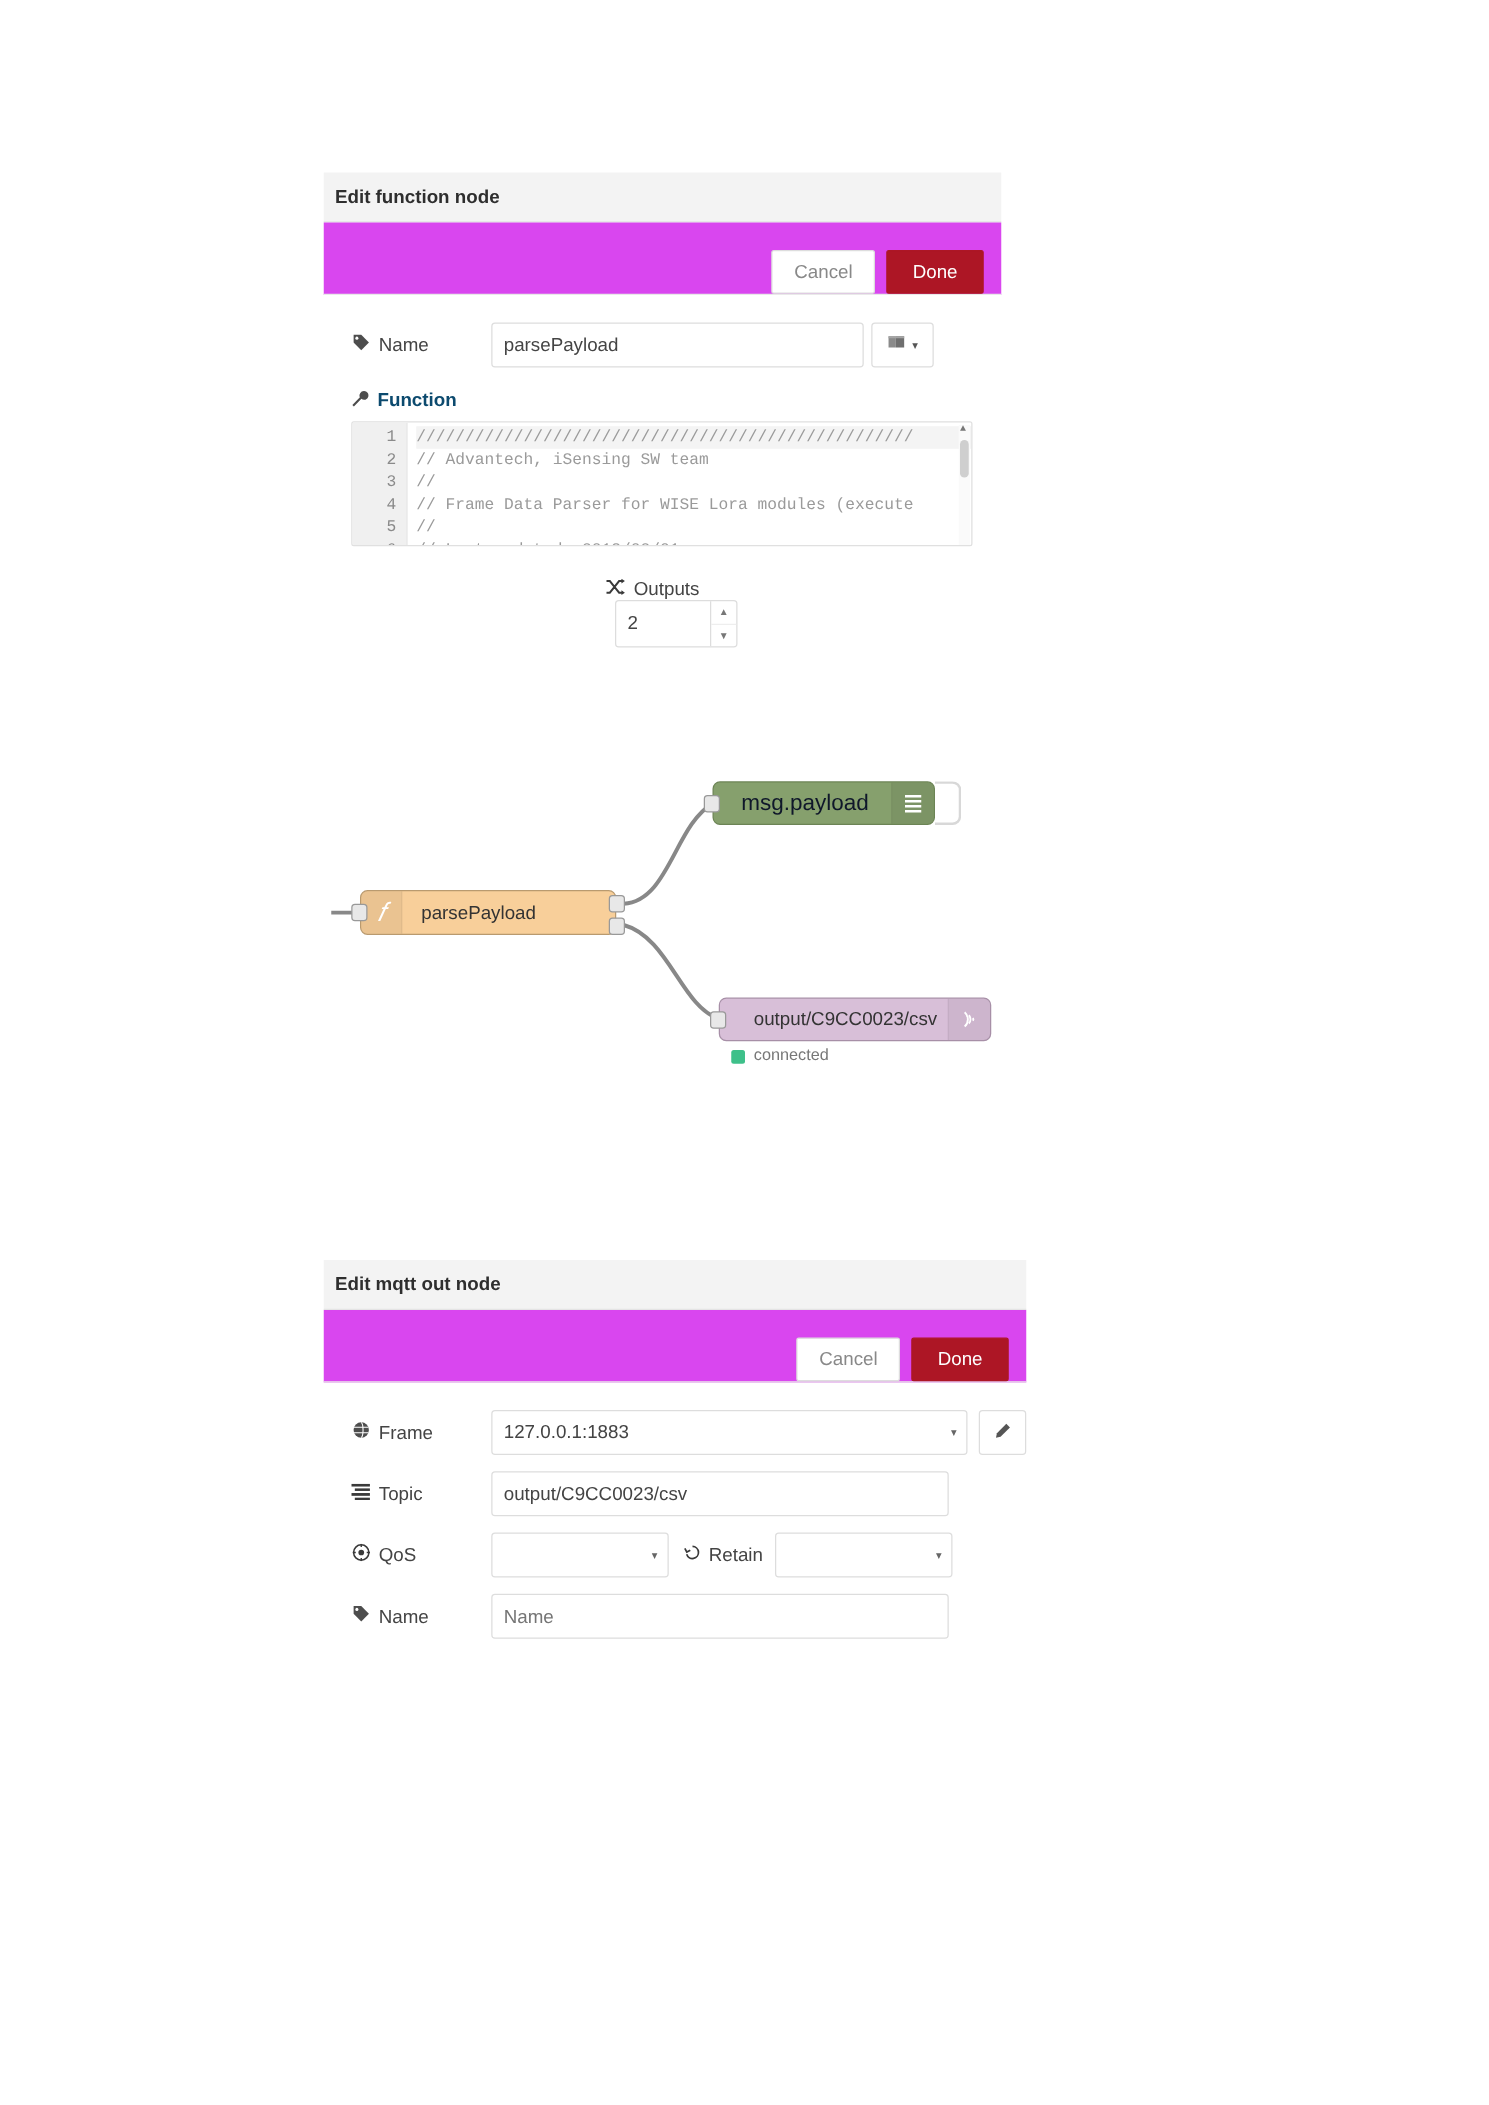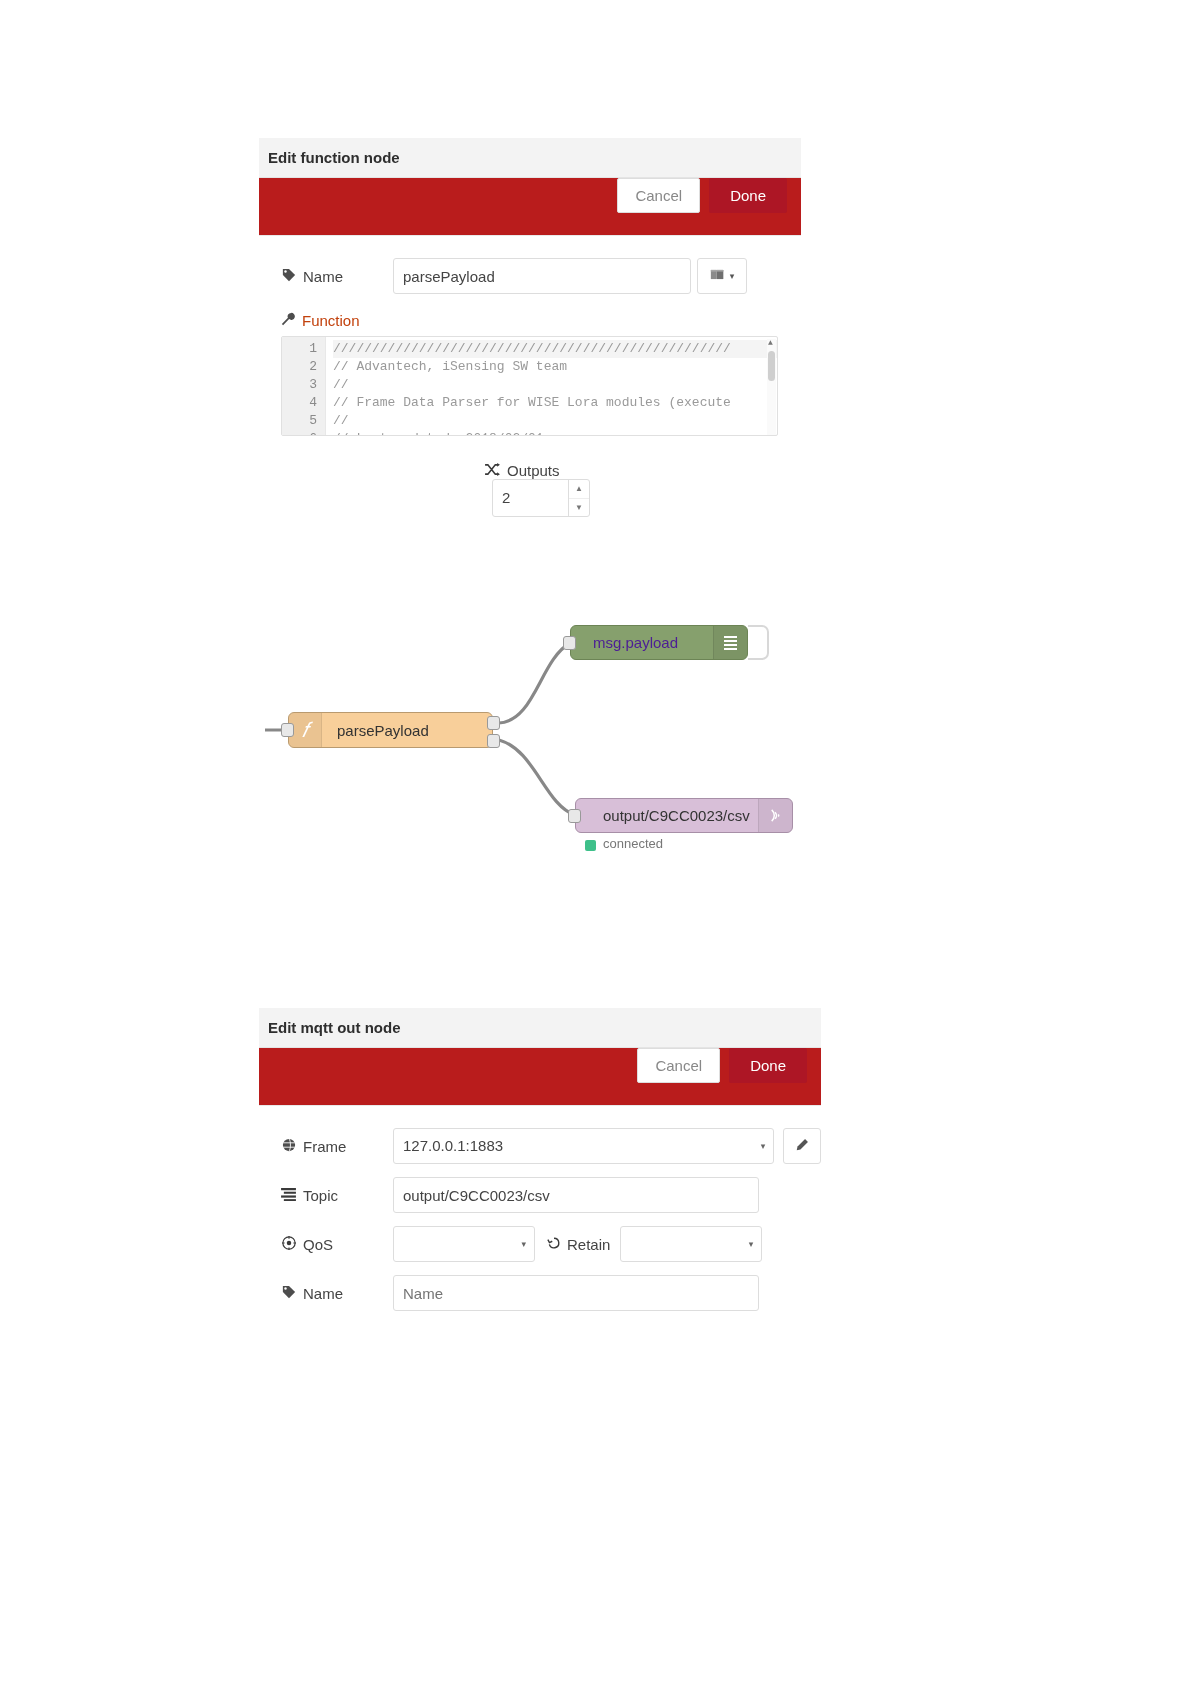"Cancel" .dialog-toolbar { align-items: flex-start -> flex-end; background: #b91c1c -> #d946ef }
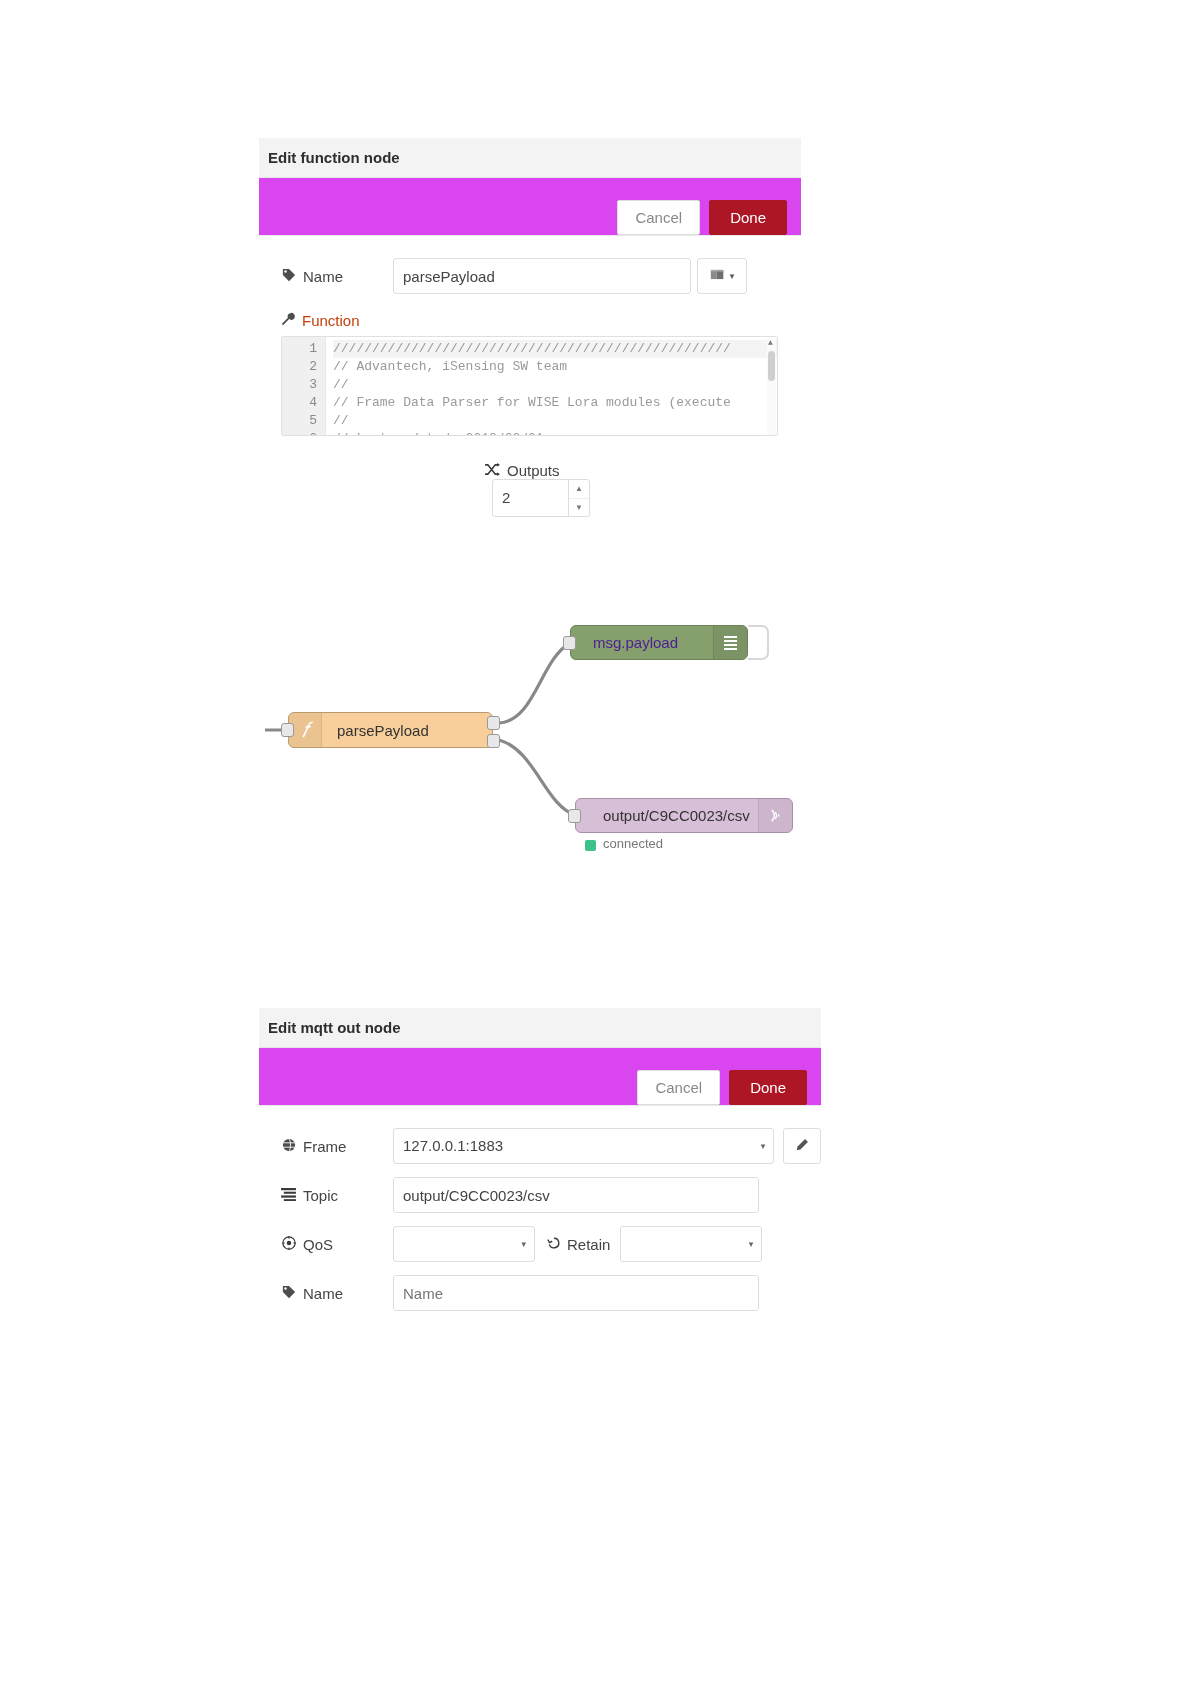"Function" .section-label { color: #c2410c -> #0c4a6e; font-weight: none -> bold }
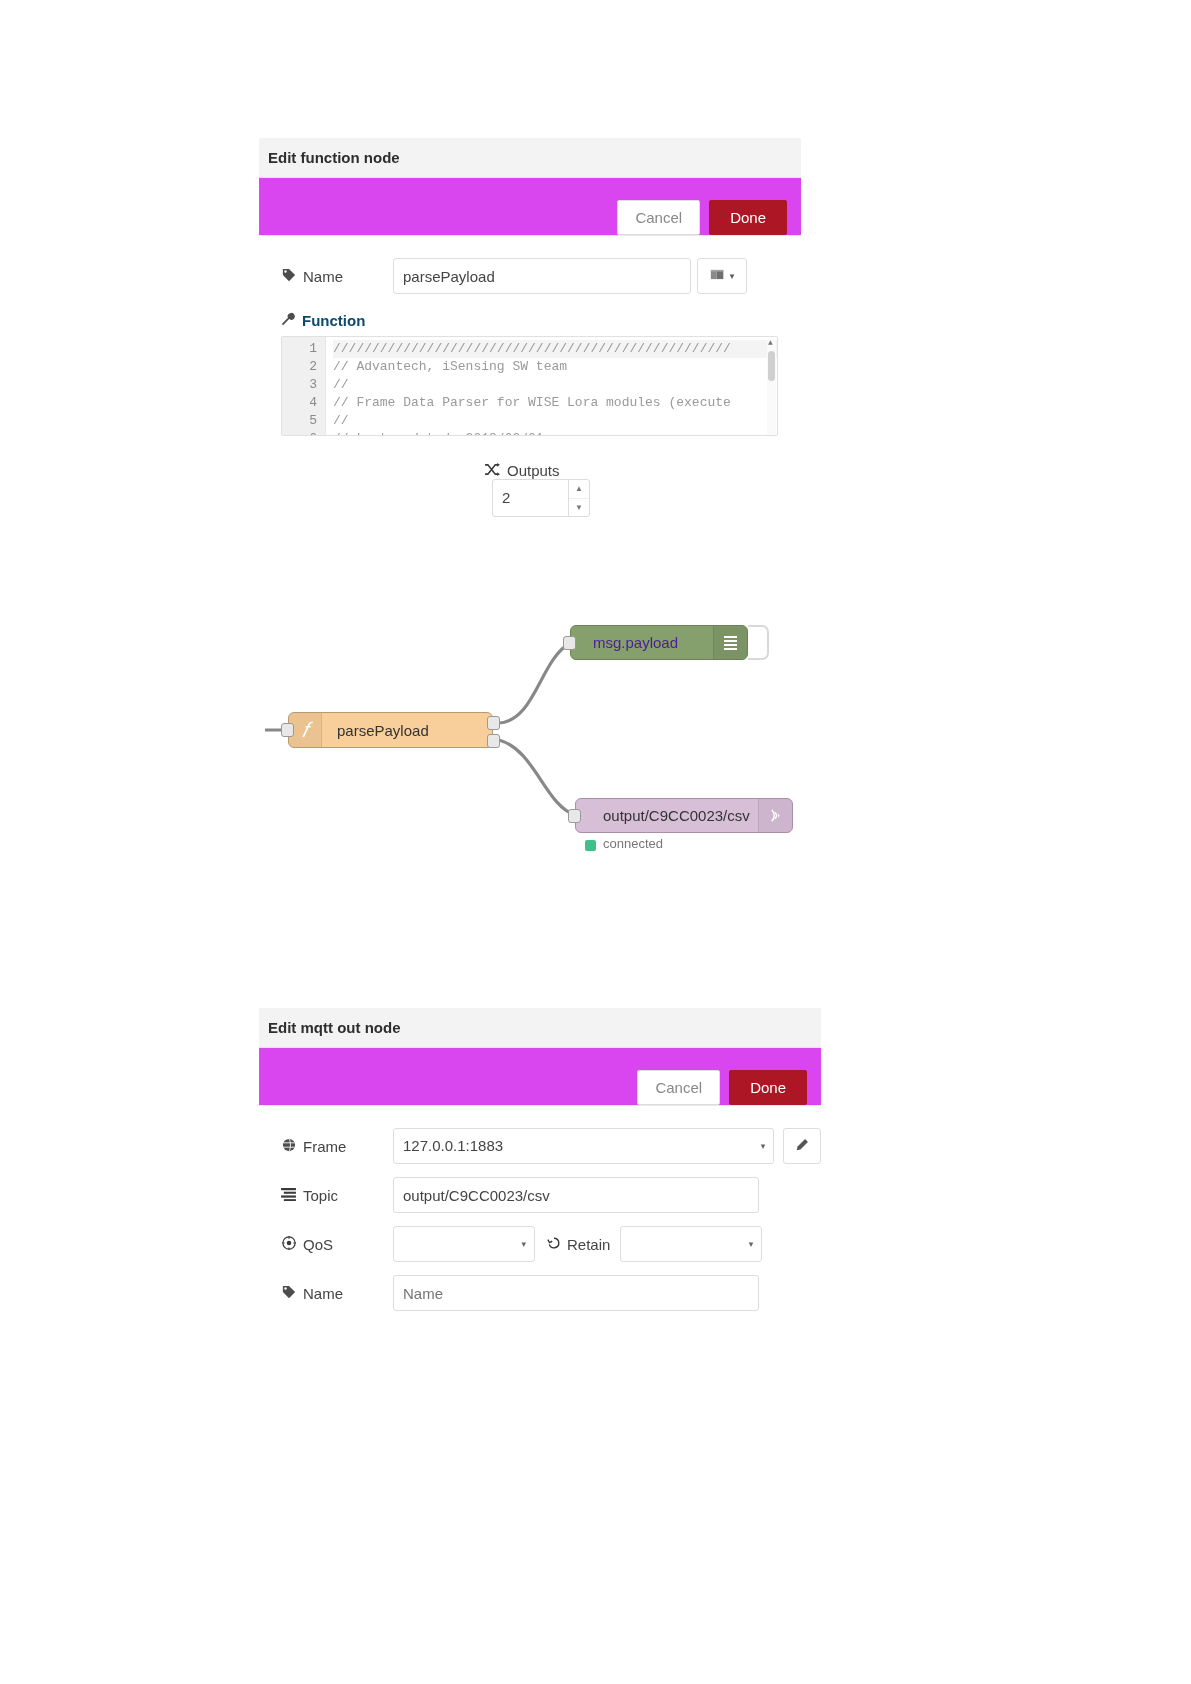"msg.payload" .node-debug .label { color: #4c1d95 -> #0f172a; font-size: 15px -> 18px }
